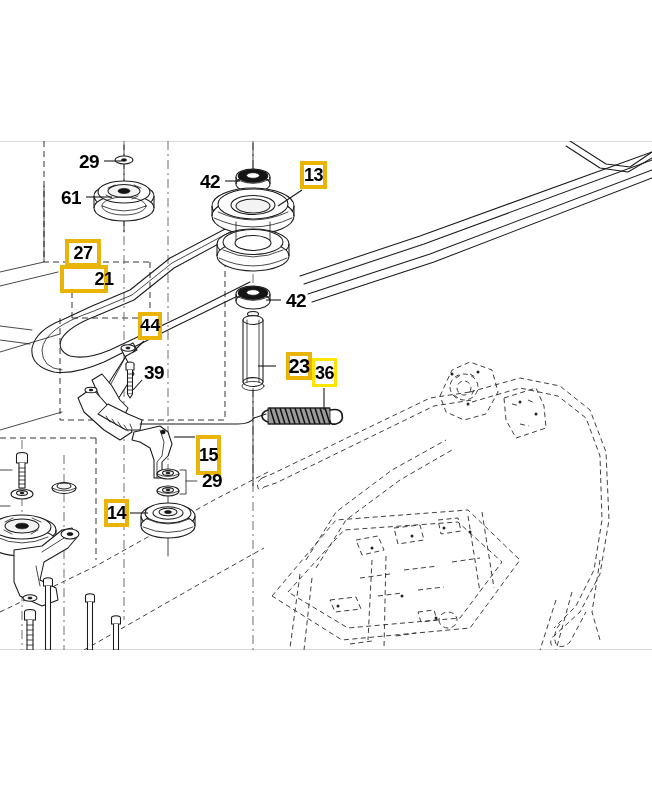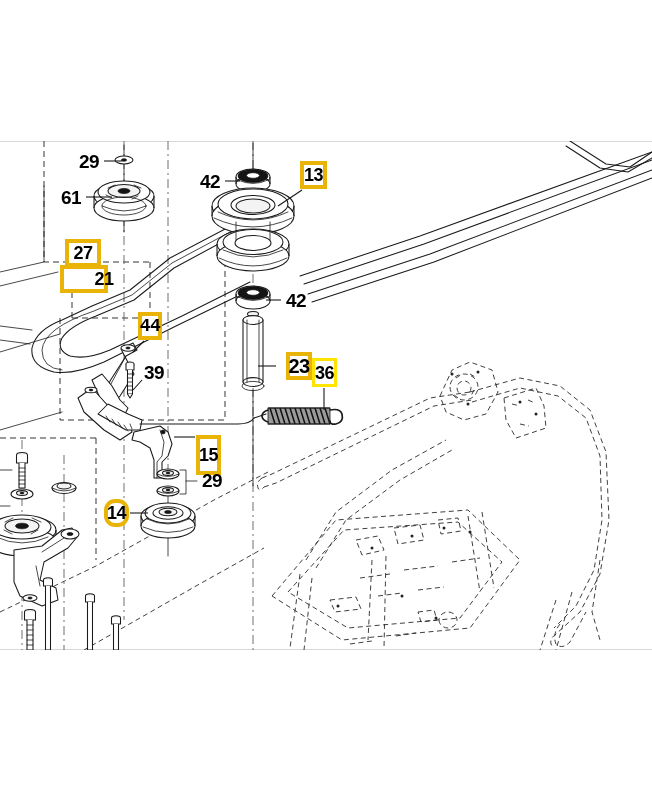"14" div.callout { border-radius: 11px -> none }
